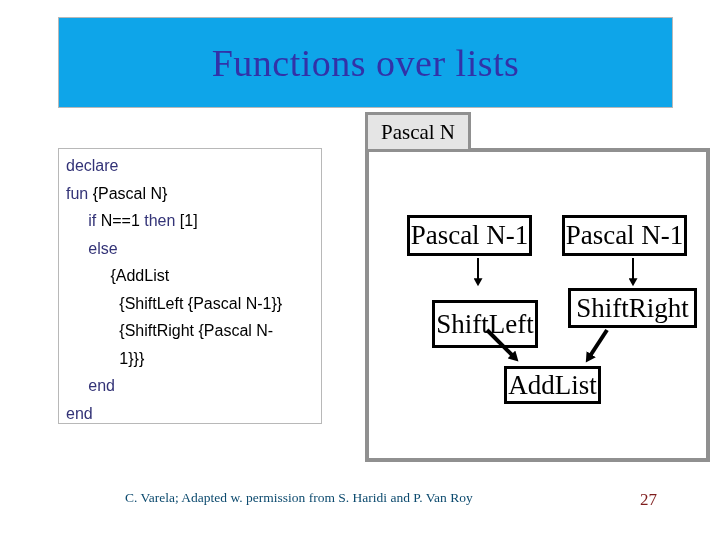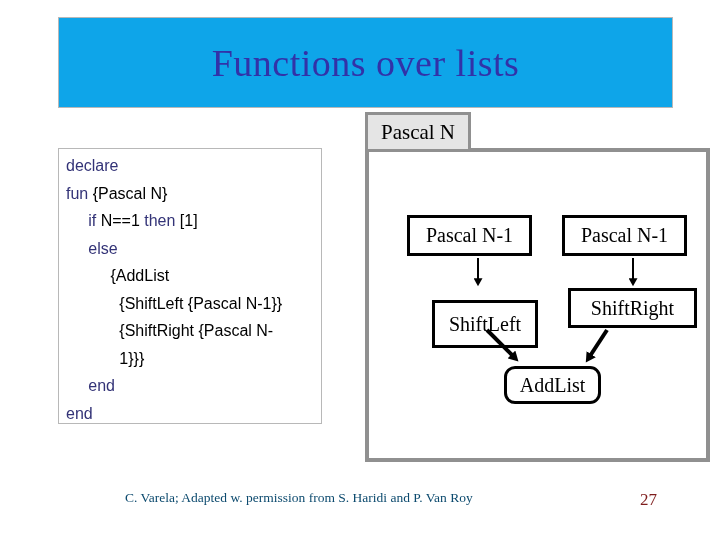"Pascal N-1" .node { font-size: 20px -> 27px }
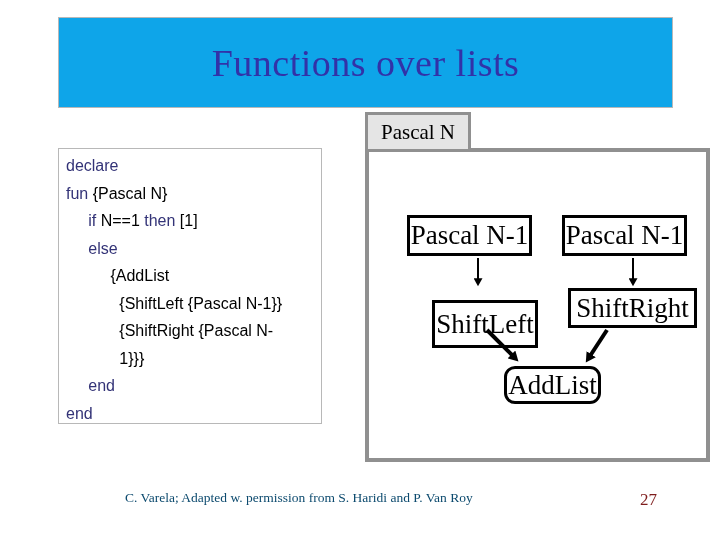"AddList" .n-al { border-radius: 11px -> none }
